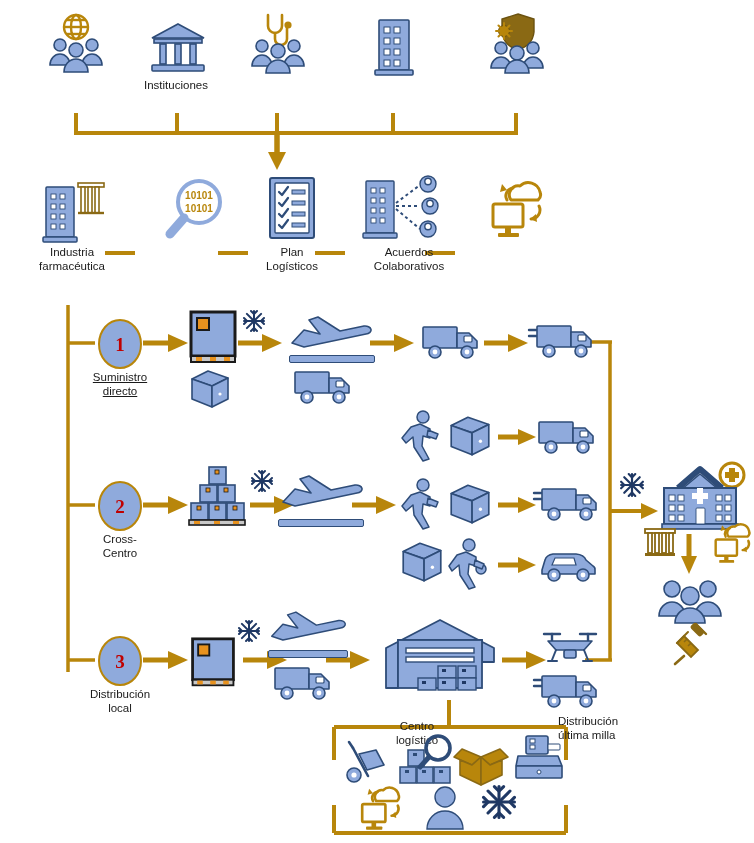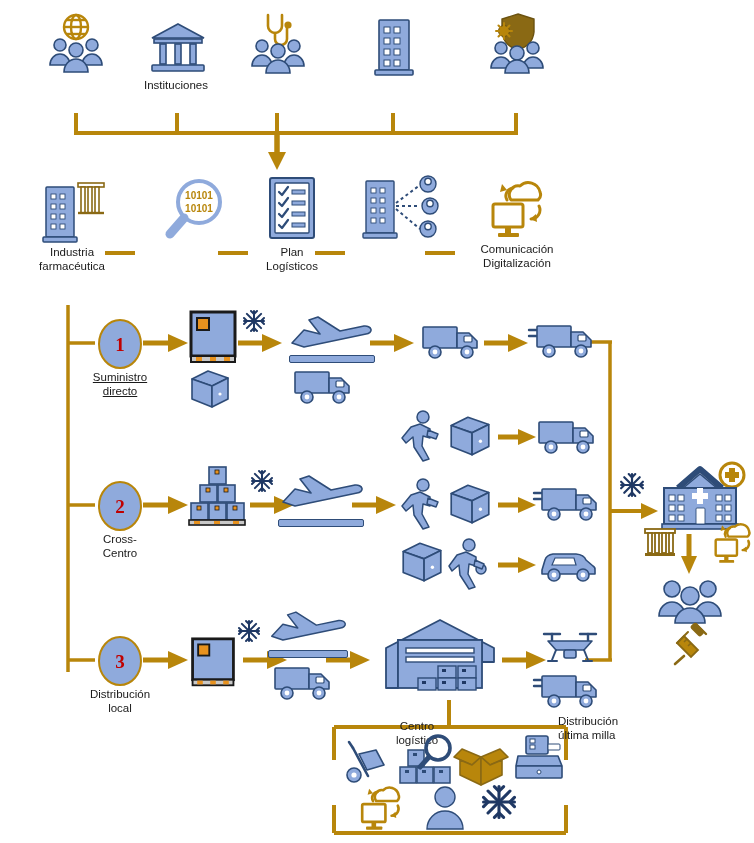"Acuerdos" div.lbl { html: none -> <div>Acuerdos Colaborativos</div> }
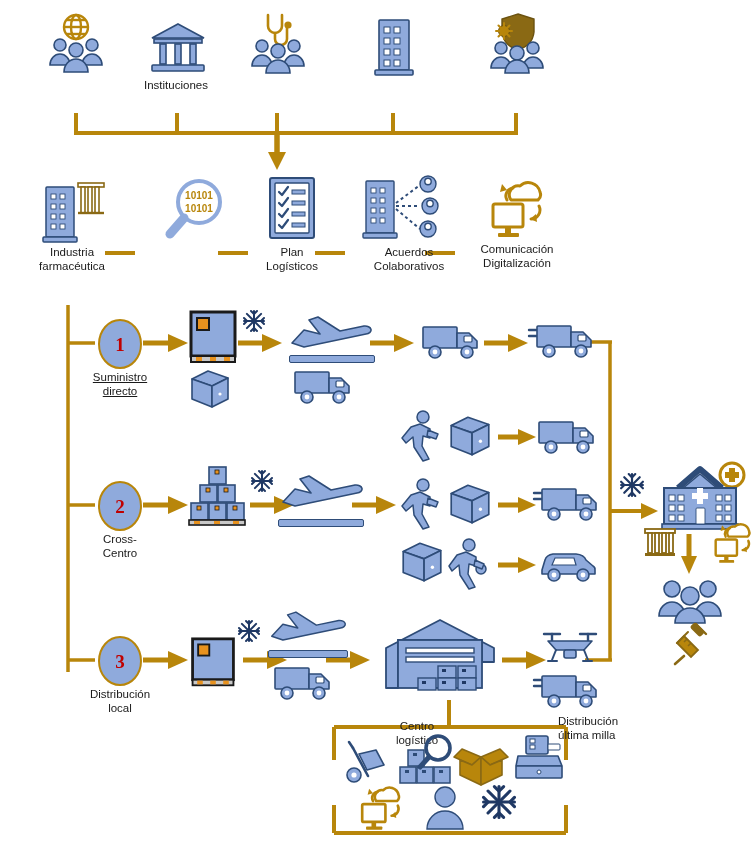"Comunicación" div.lbl { html: <div>Comunicación Digitalización</div> -> none }
